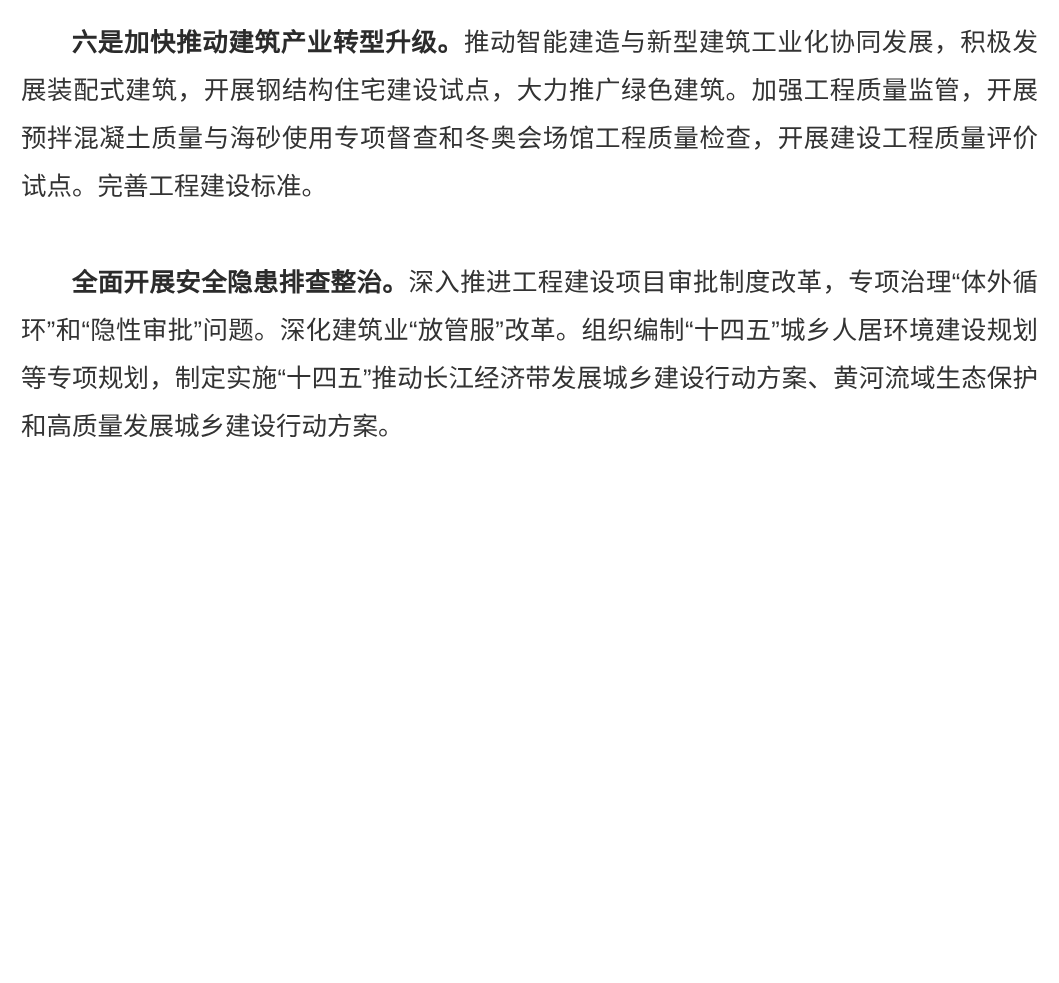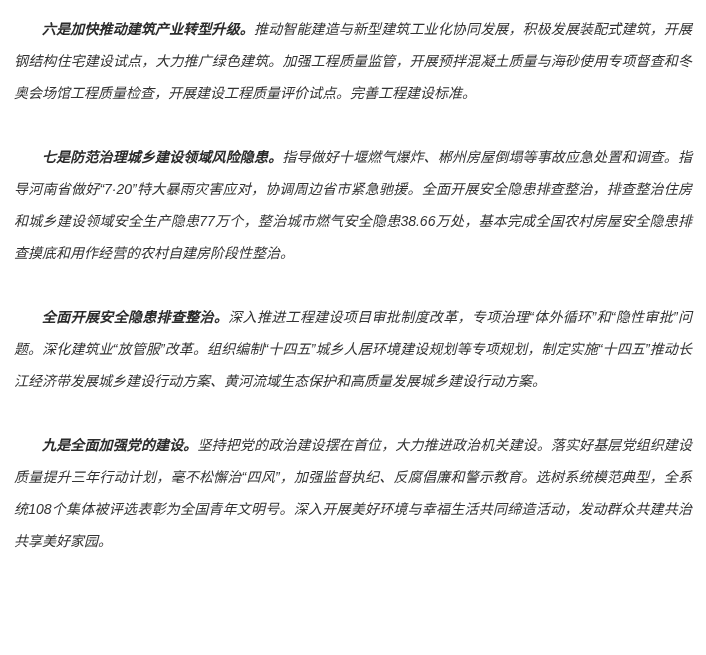"六是加快推动建筑产业转型升级。推动智能建造与新型建筑工业化协同发展，积极发展装配" .article p { font-size: 14px -> 17px; font-style: italic -> none }
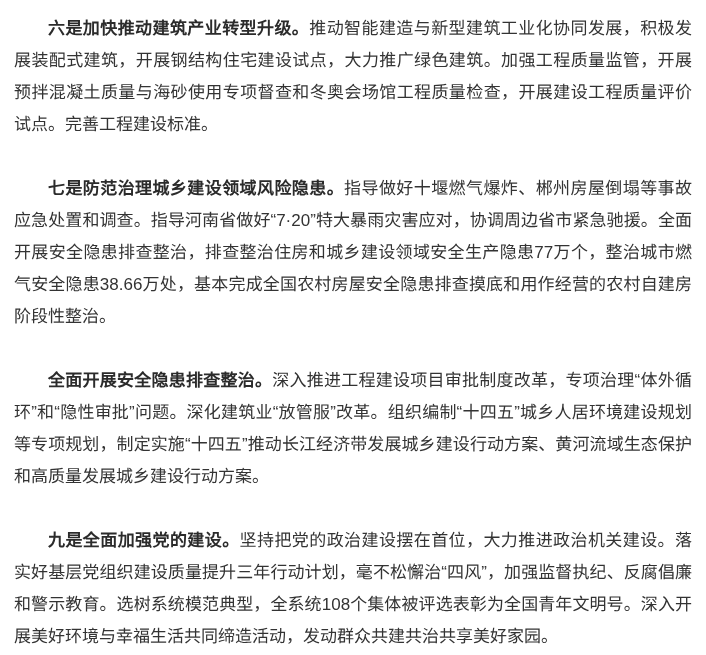"七是防范治理城乡建设领域风险隐患。指导做好十堰燃气爆炸、郴州房屋倒塌等事故应急处" p { html: <p> <strong>七是防范治理城乡建设领域风险隐患。</strong><span>指导做好十堰燃气爆炸、郴州房屋倒塌等事故应急处置和调查。指导河南省做好“7·20”特大暴雨灾害应对，协调周边省市紧急驰援。全面开展安全隐患排查整治，排查整治住房和城乡建设领域安全生产隐患77万个，整治城市燃气安全隐患38.66万处，基本完成全国农村房屋安全隐患排查摸底和用作经营的农村自建房阶段性整治。</span> </p> -> none }
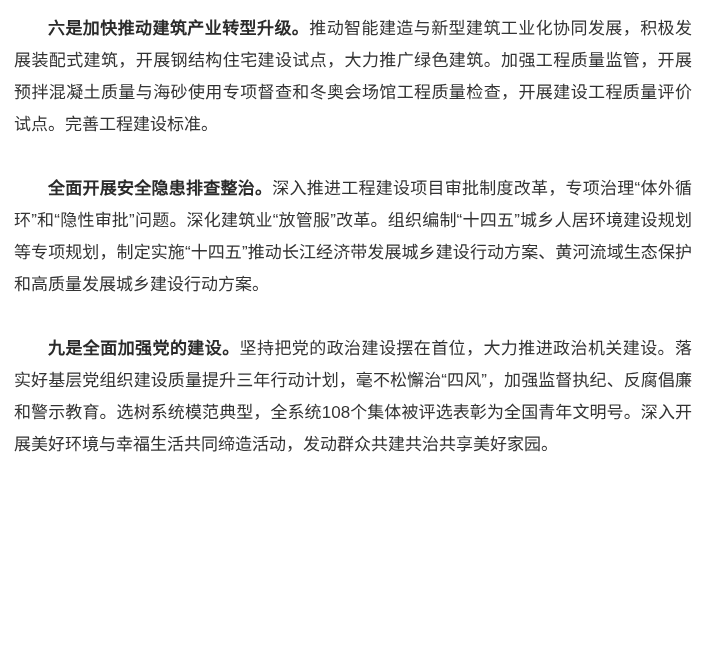"九是全面加强党的建设。坚持把党的政治建设摆在首位，大力推进政治机关建设。落实好基" p { html: <p> <strong>九是全面加强党的建设。</strong><span>坚持把党的政治建设摆在首位，大力推进政治机关建设。落实好基层党组织建设质量提升三年行动计划，毫不松懈治“四风”，加强监督执纪、反腐倡廉和警示教育。选树系统模范典型，全系统108个集体被评选表彰为全国青年文明号。深入开展美好环境与幸福生活共同缔造活动，发动群众共建共治共享美好家园。</span> </p> -> none }
